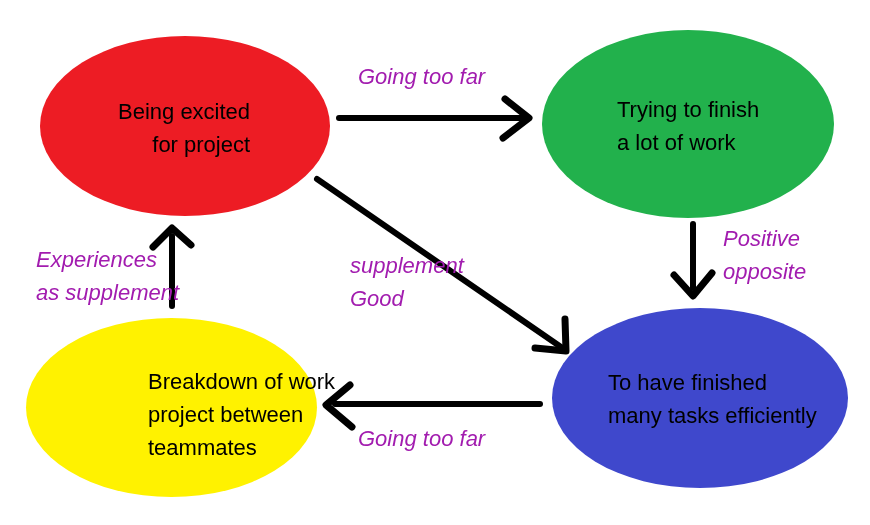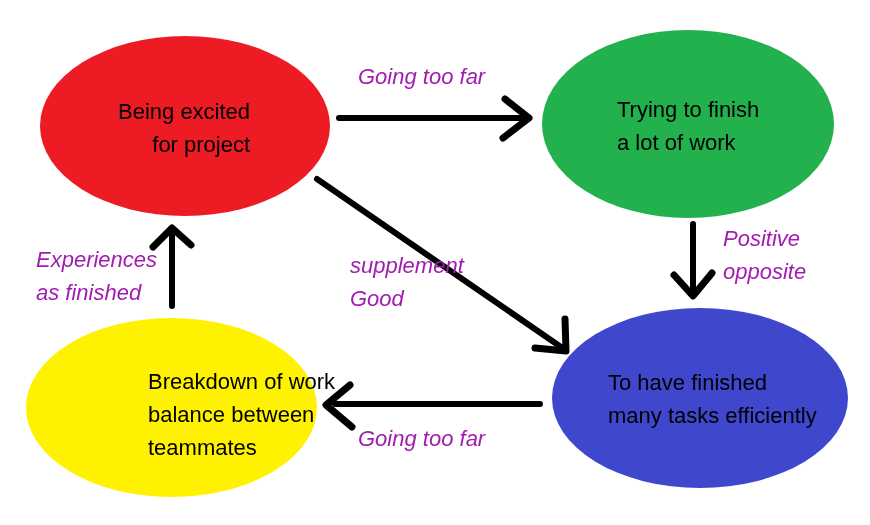"as finished" div { text: finished -> supplement }
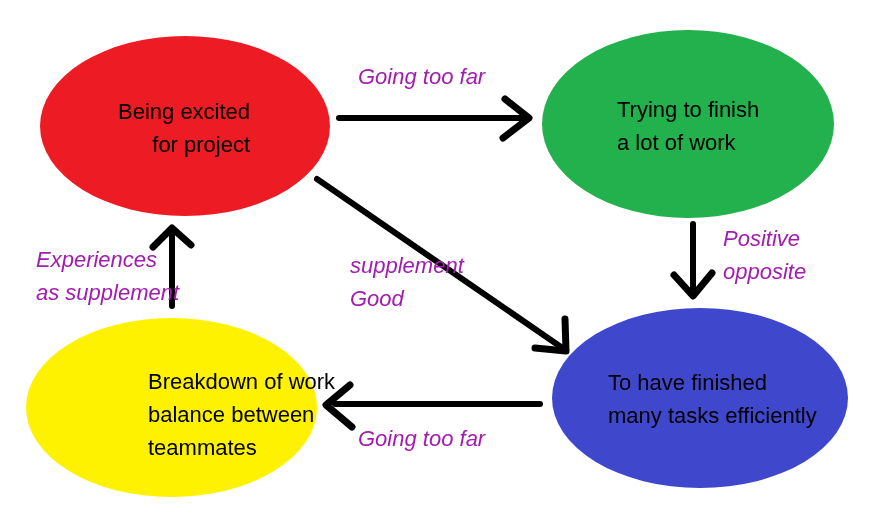"balance between" div { text: balance -> project }
